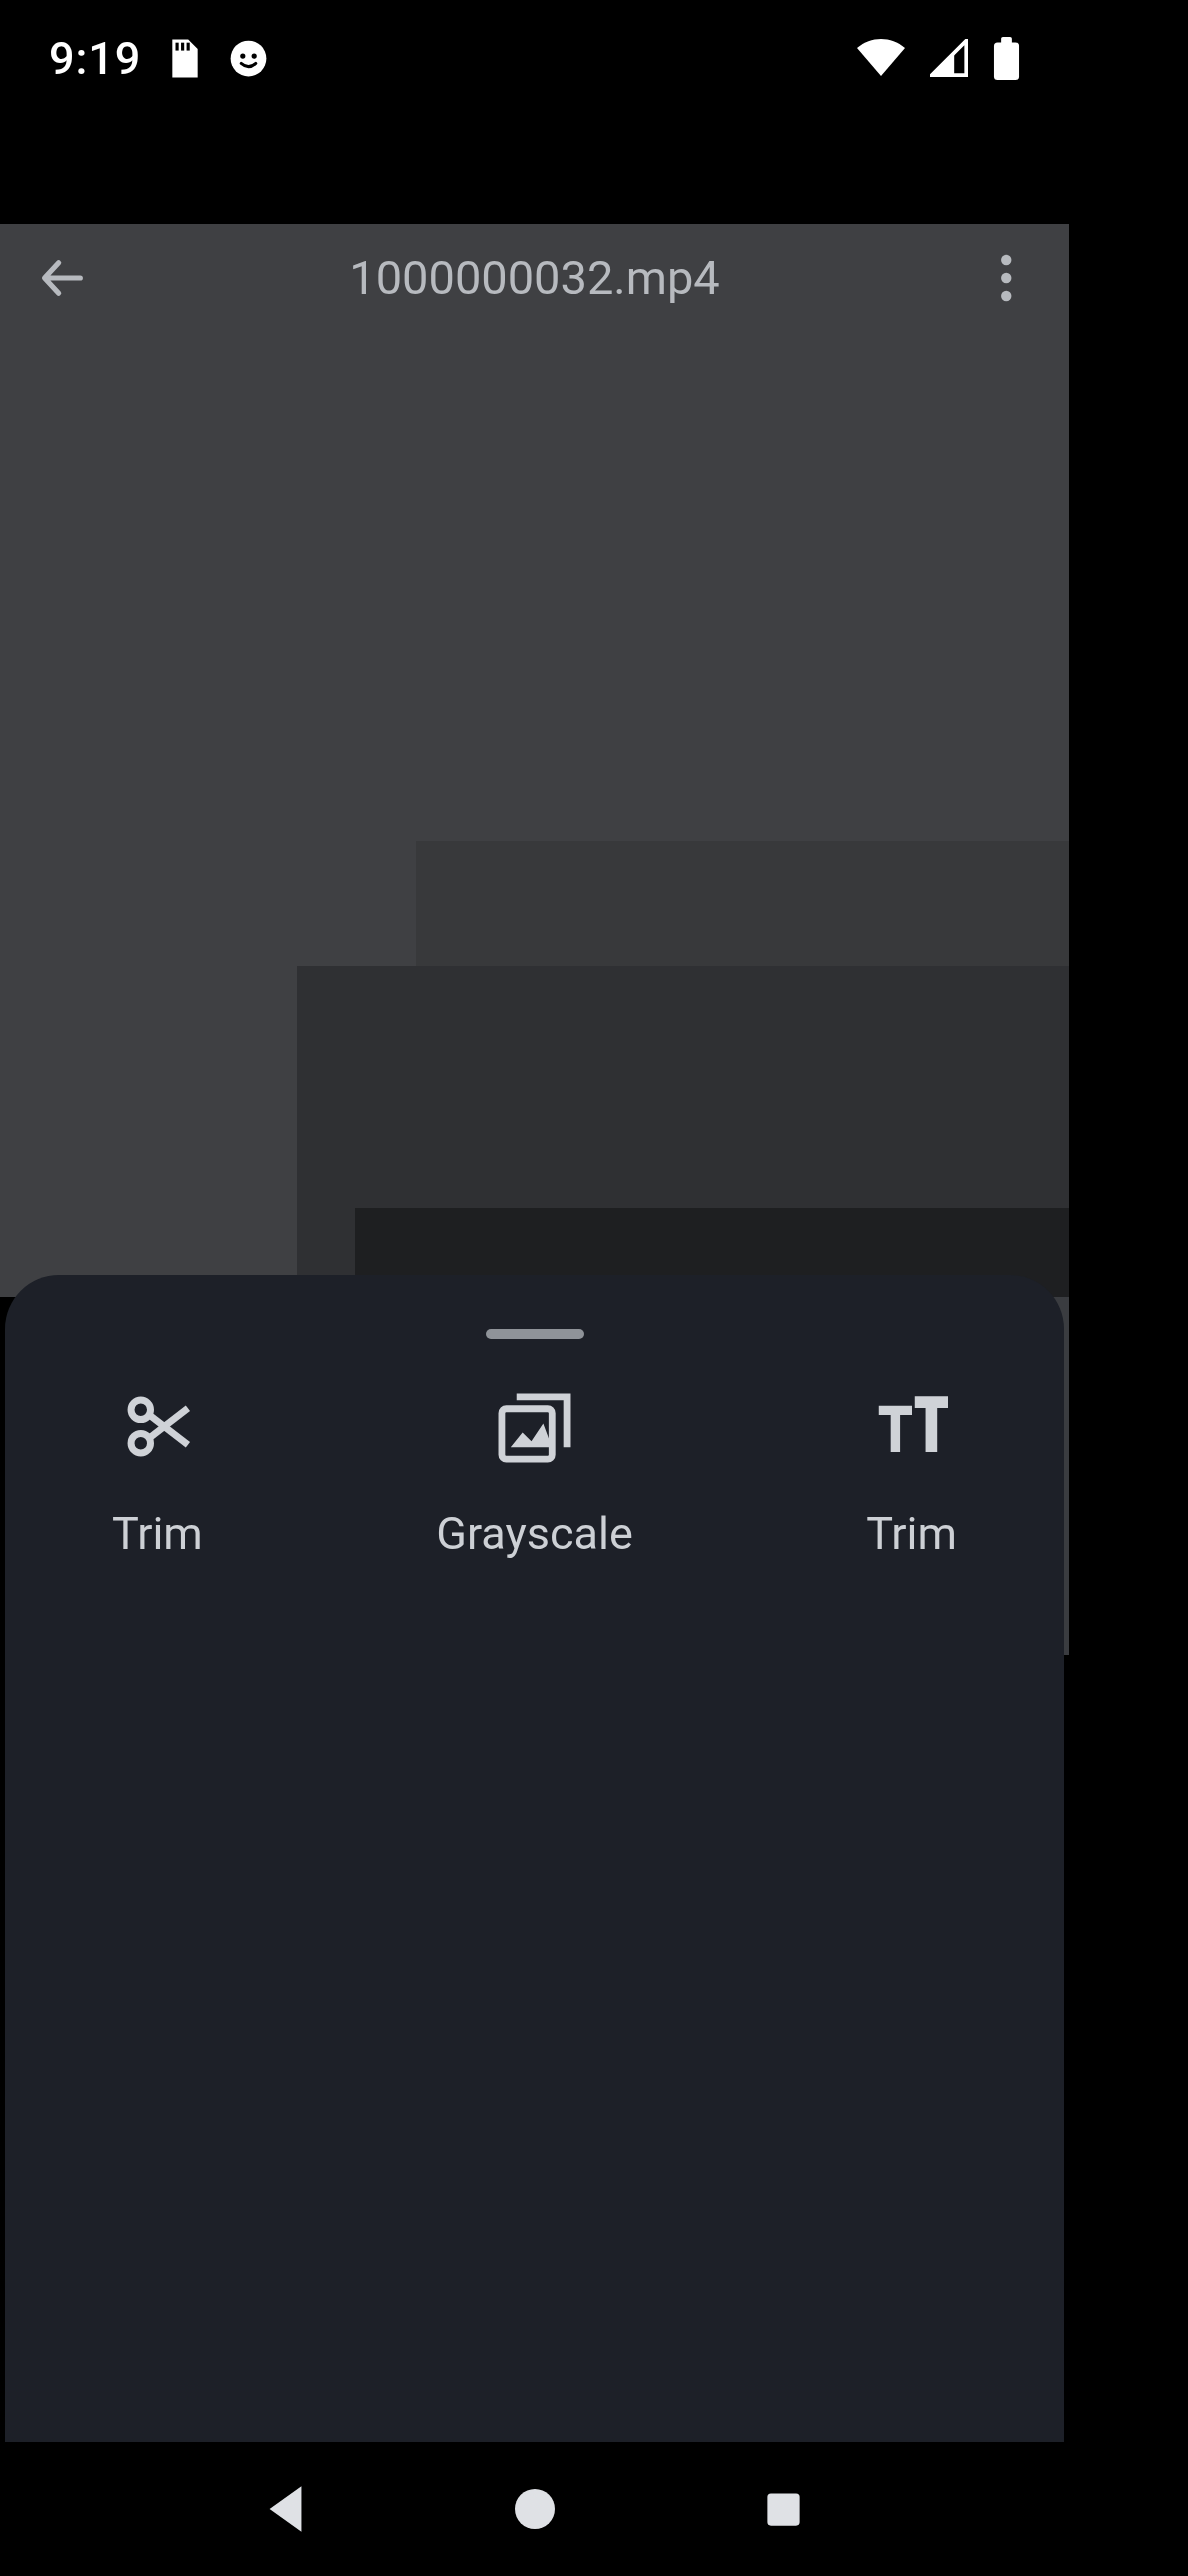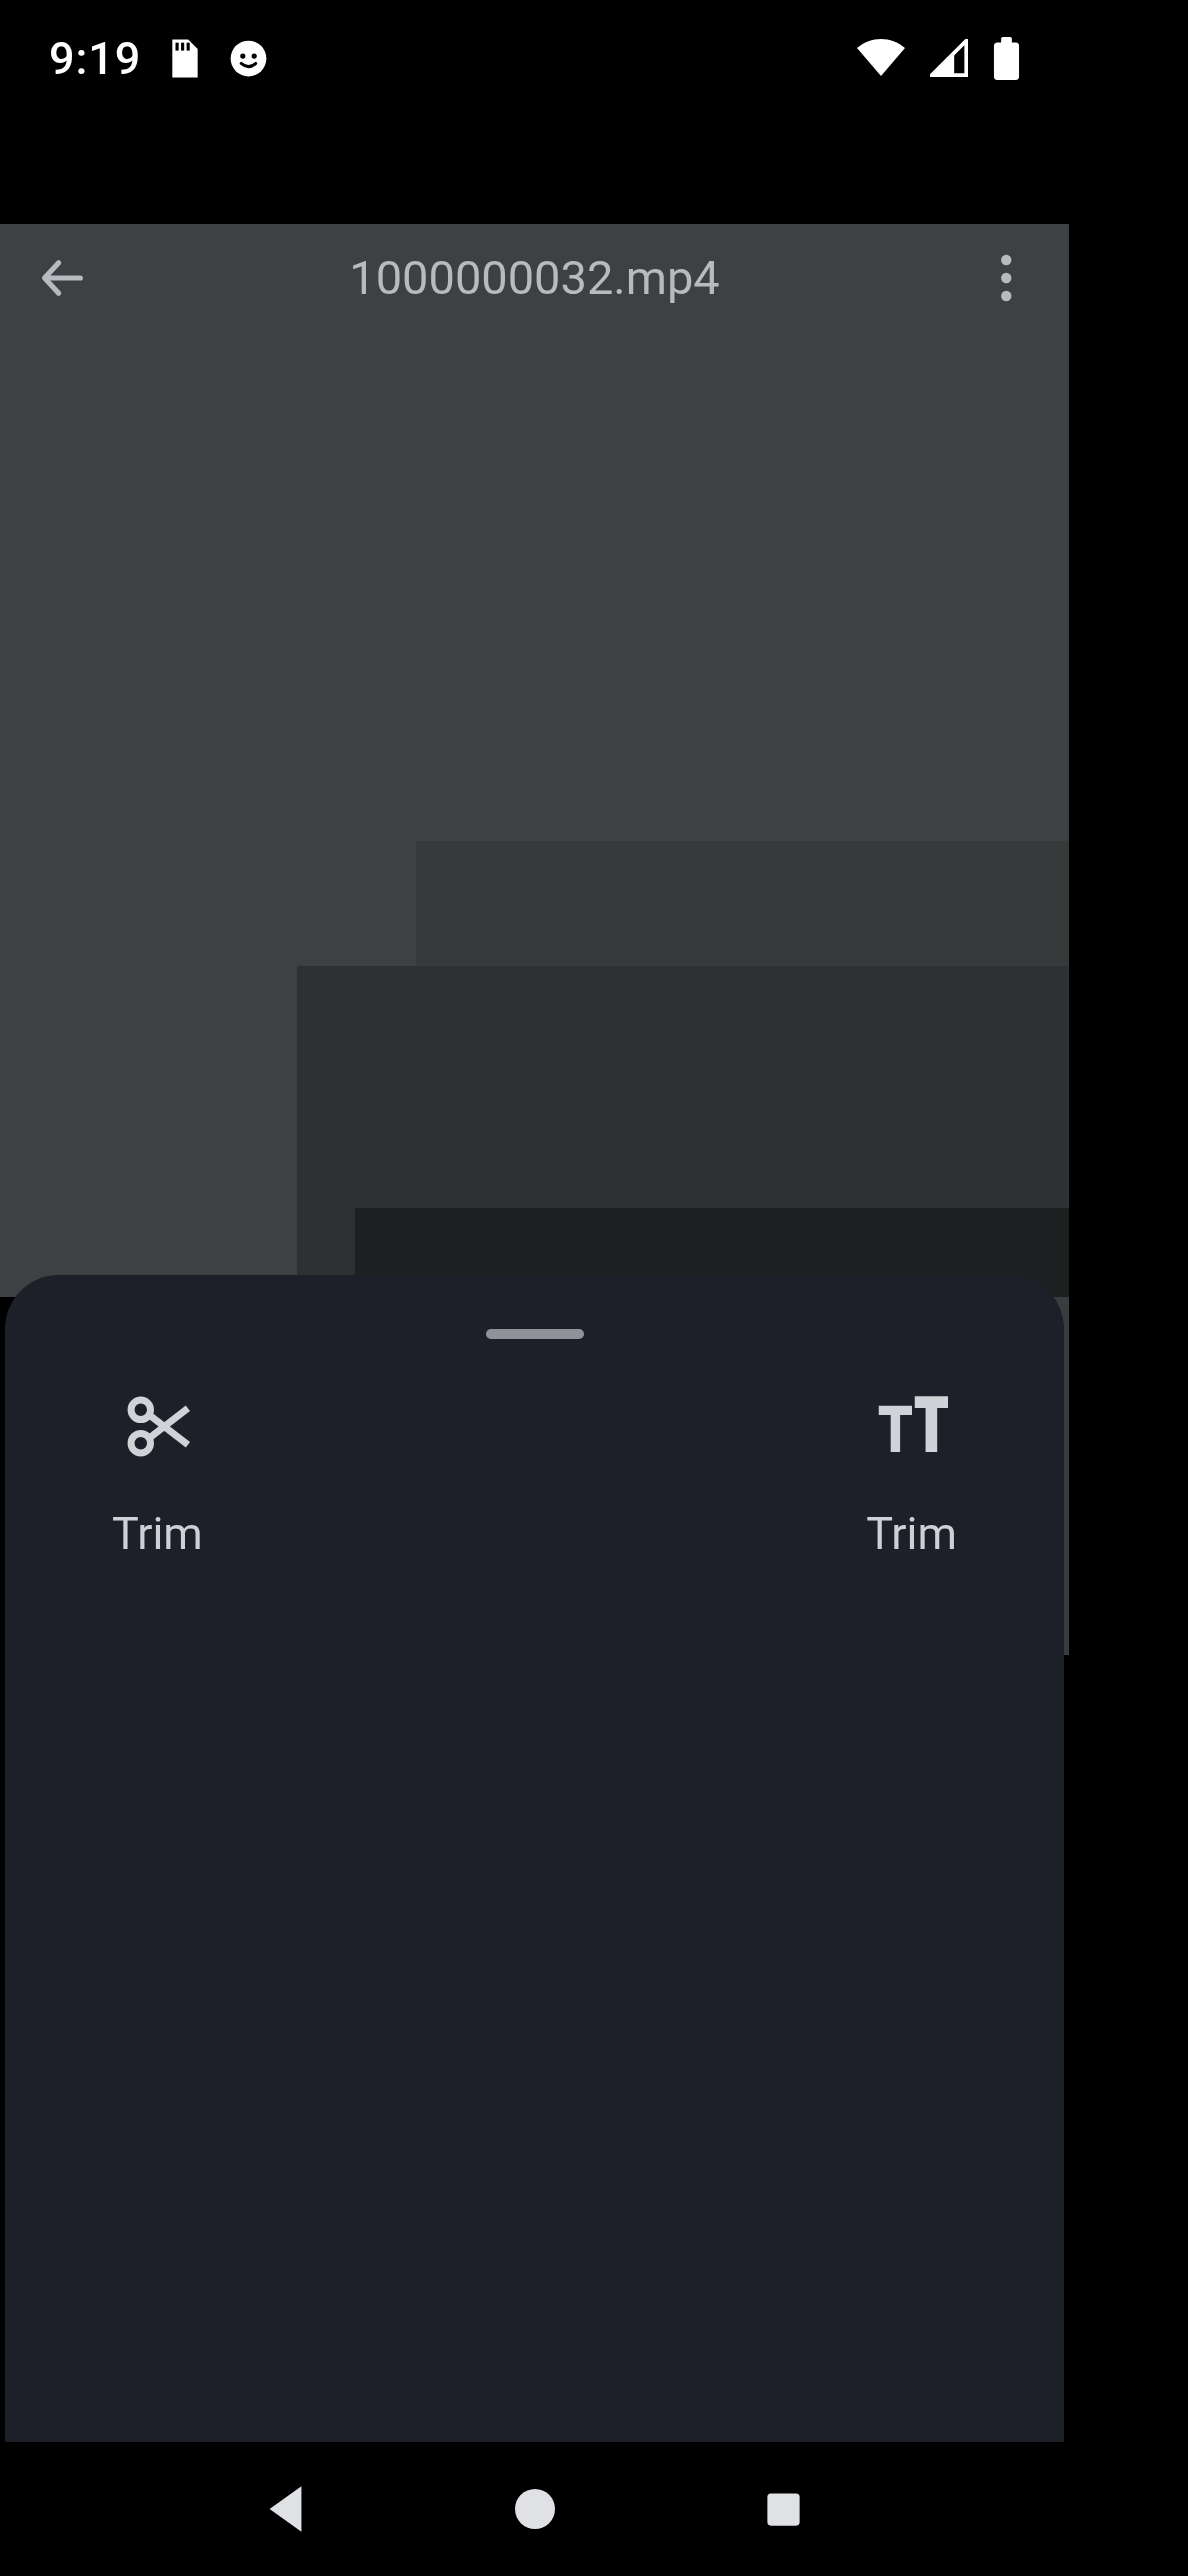"Grayscale" div.filter-item { html: none -> <div> <div> <span> <svg> <rect></rect> <path></path> <path></path> </svg> </span> </div> <span>Grayscale</span> </div> }
